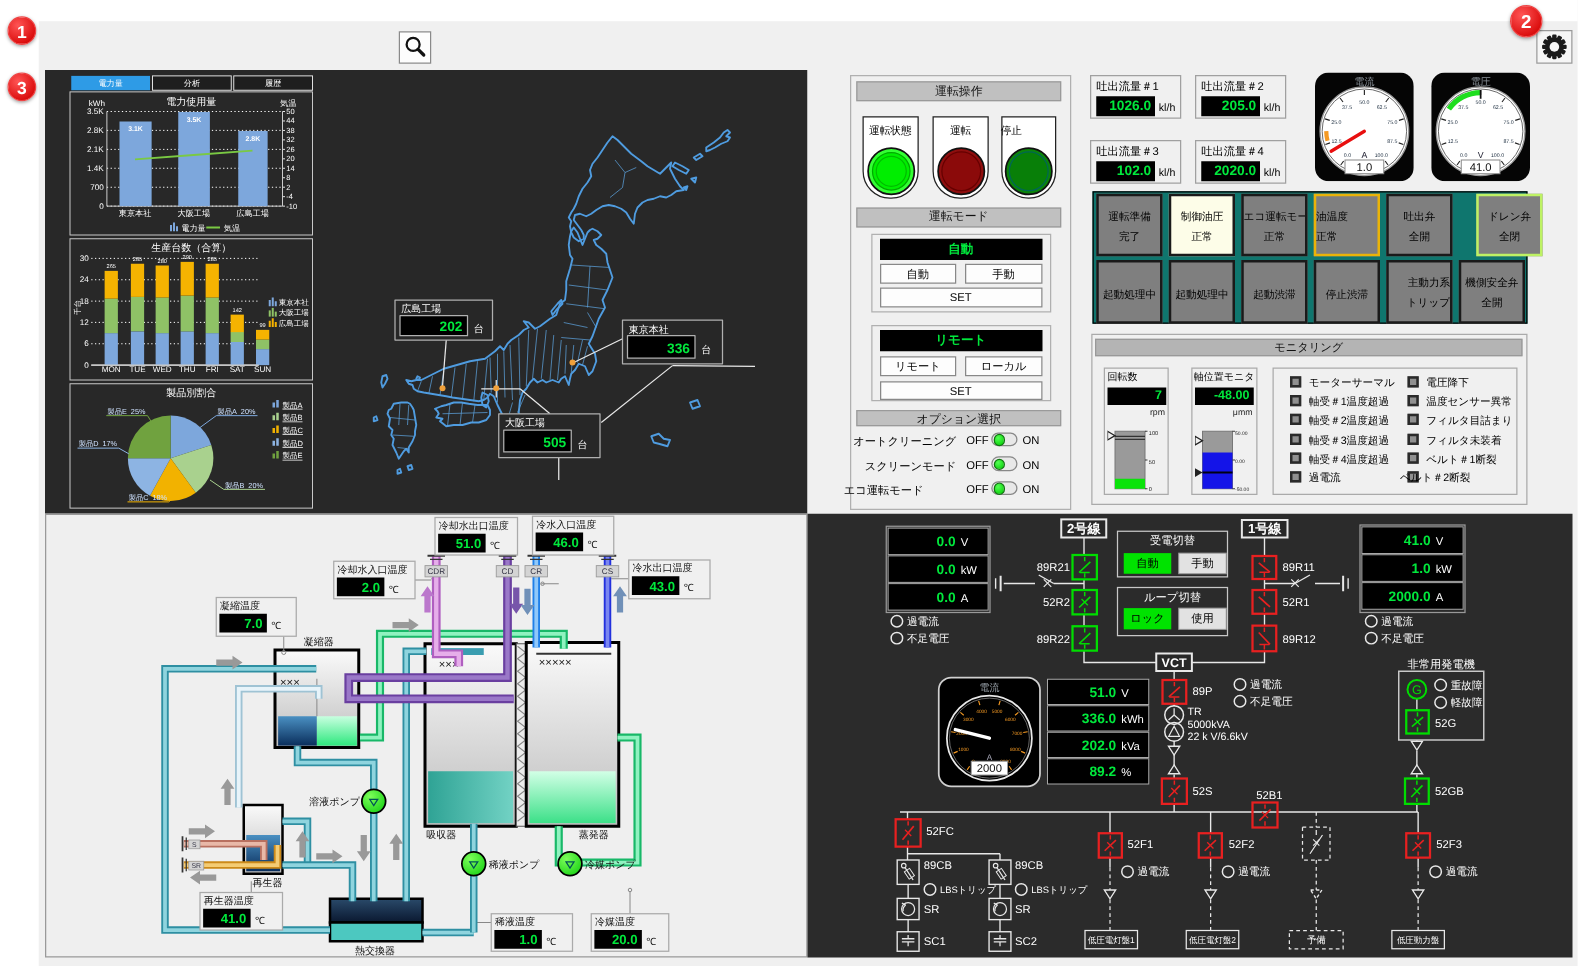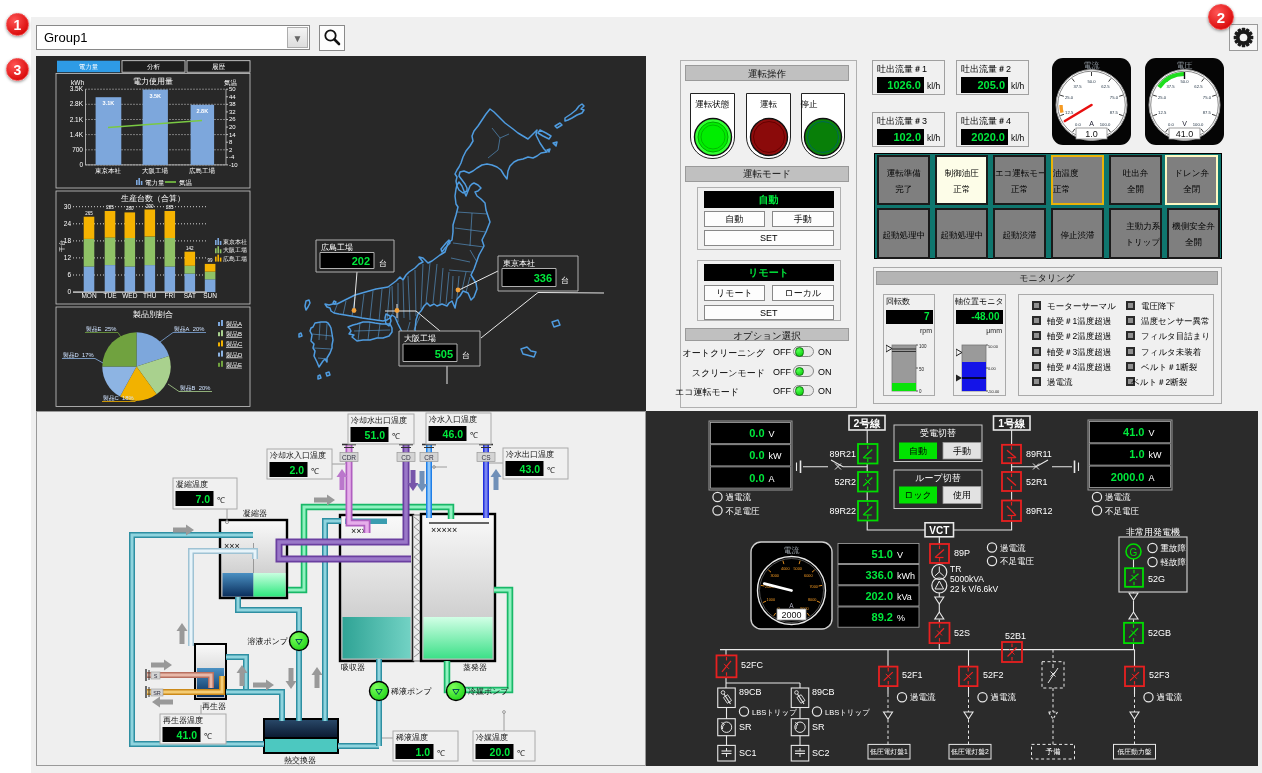"Group1" div.abs { html: <div> <div>Group1</div> <div>▼</div> </div> -> none }
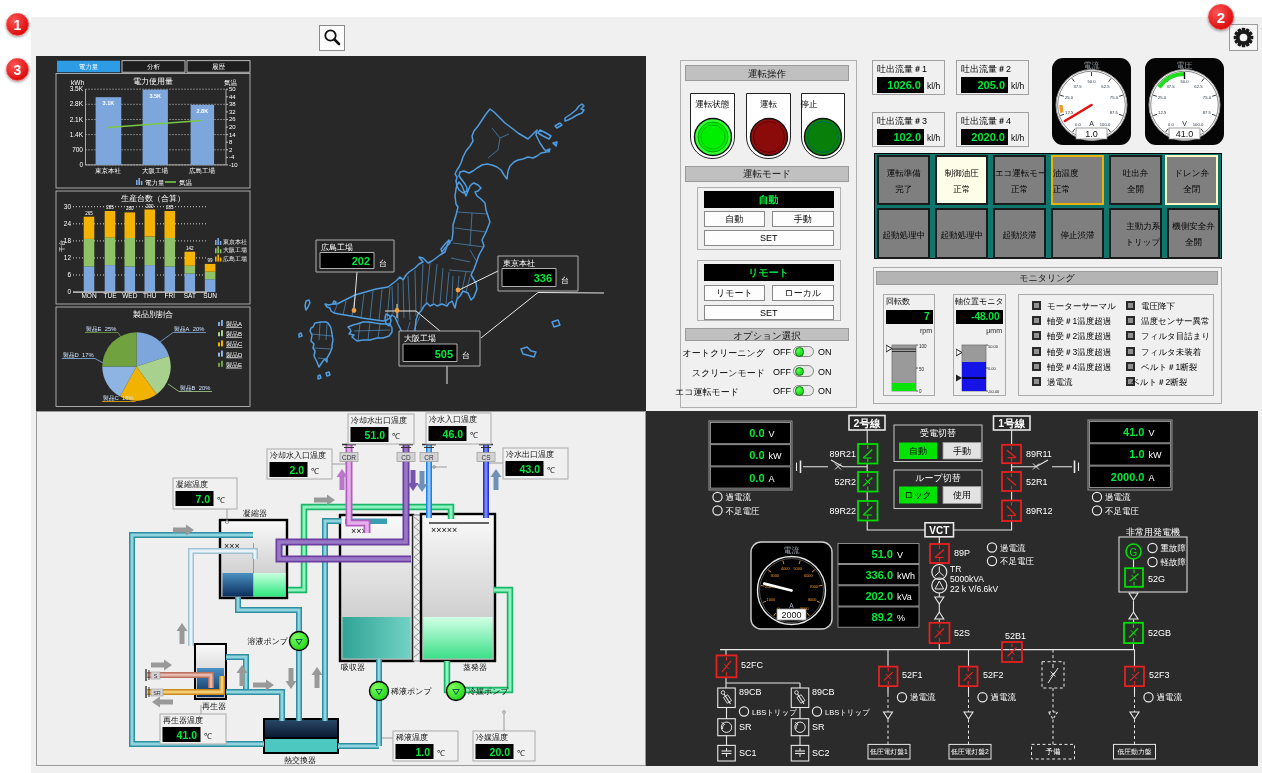"ドレン弁" div.abs { border: 2px solid #fef9c3 -> 2px solid #bef264; left: 290px -> 306px }
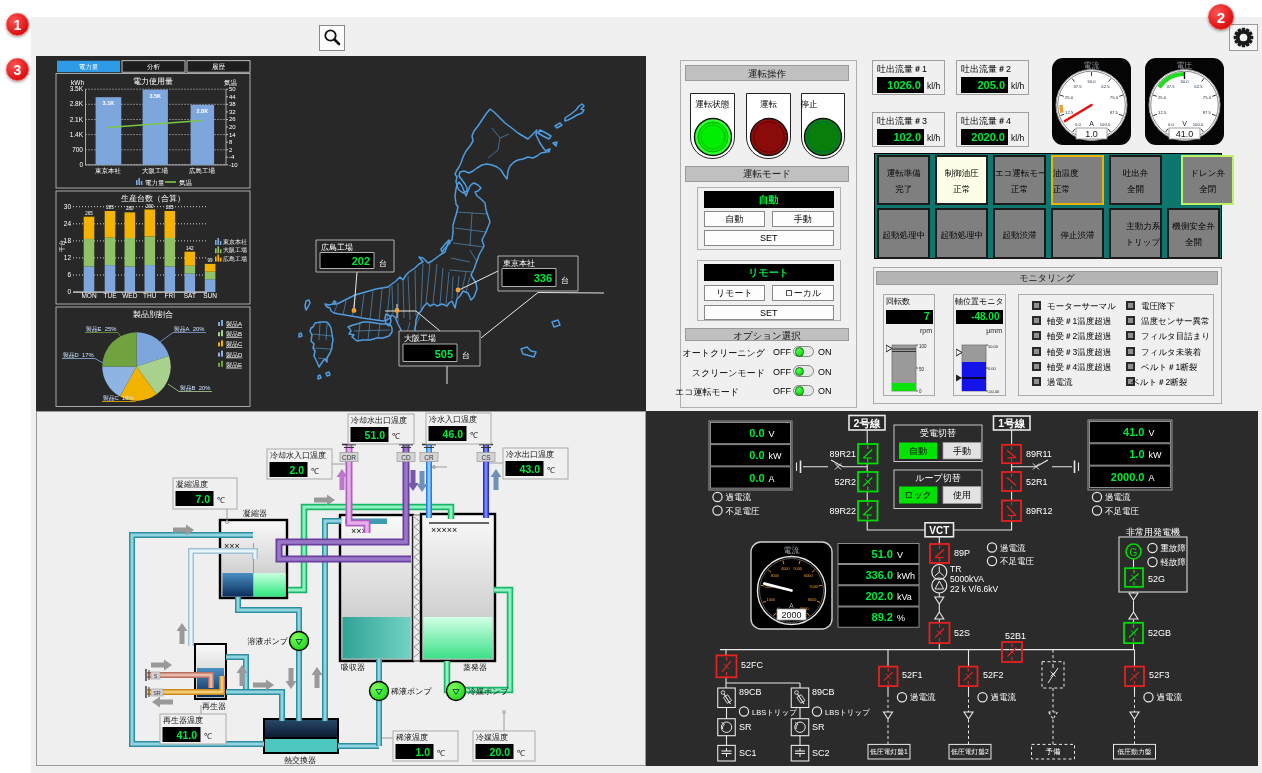"ベルト＃2断裂" div.abs { left: 485px -> 474px }
